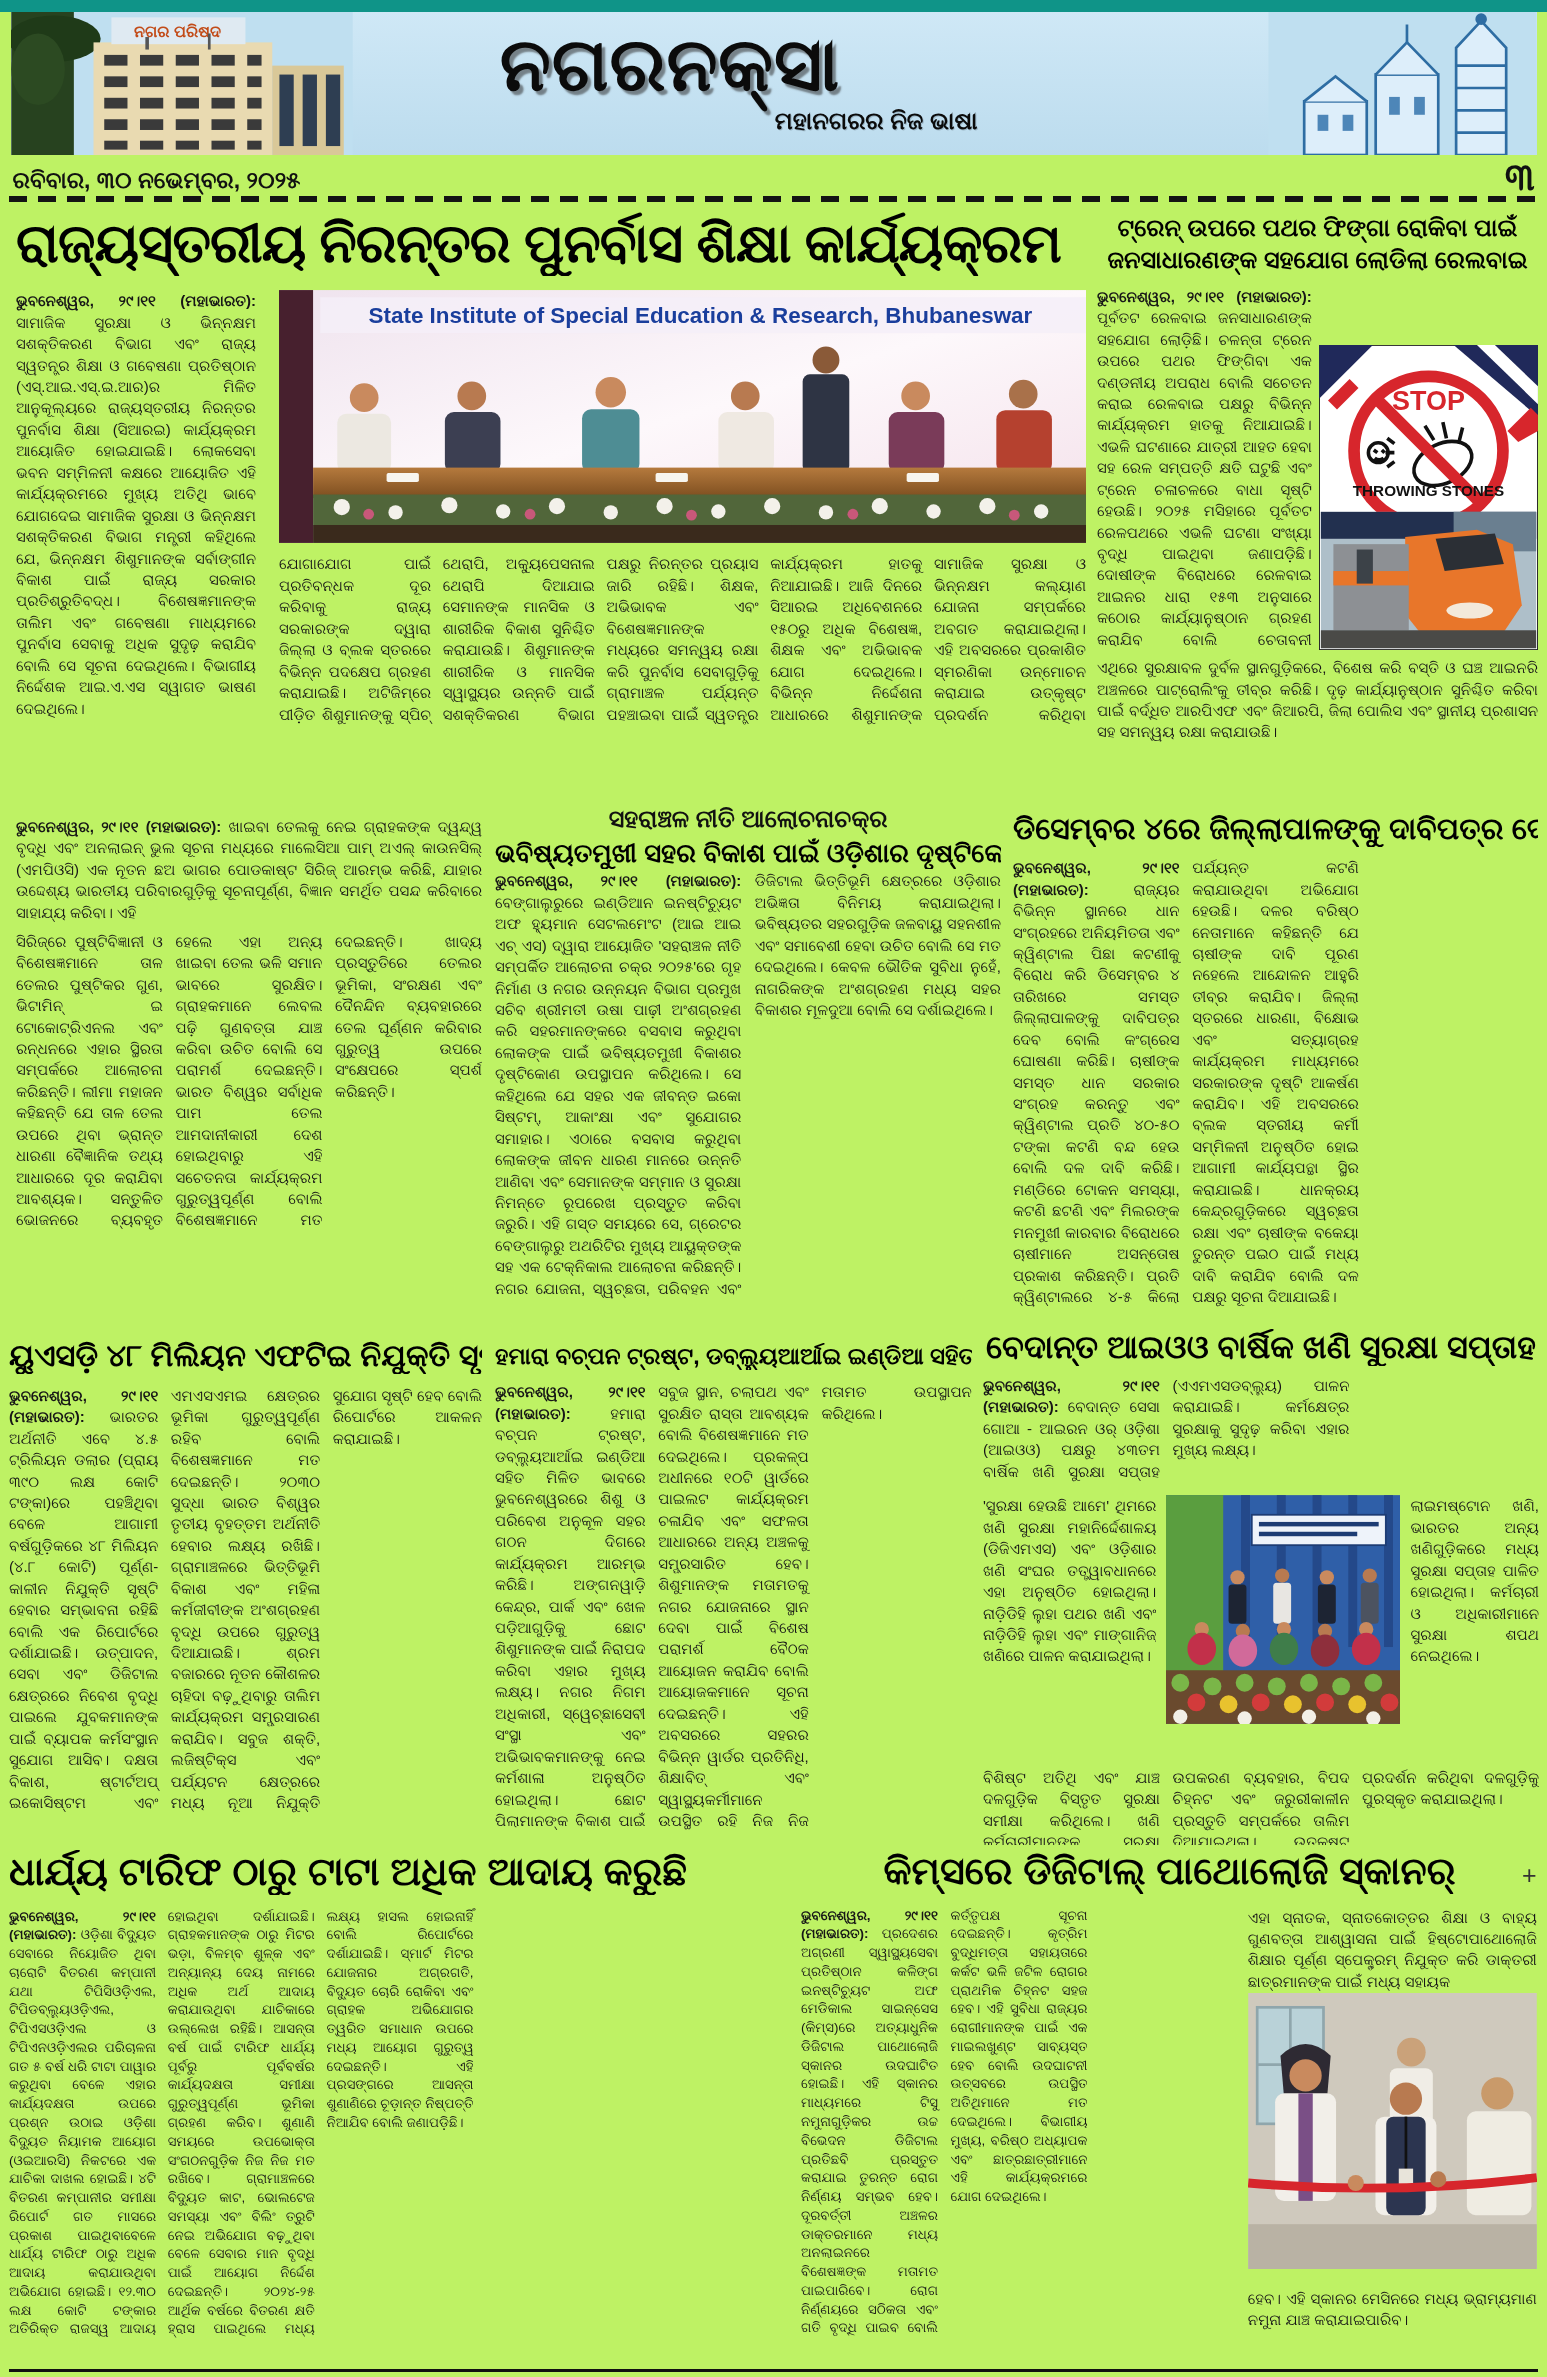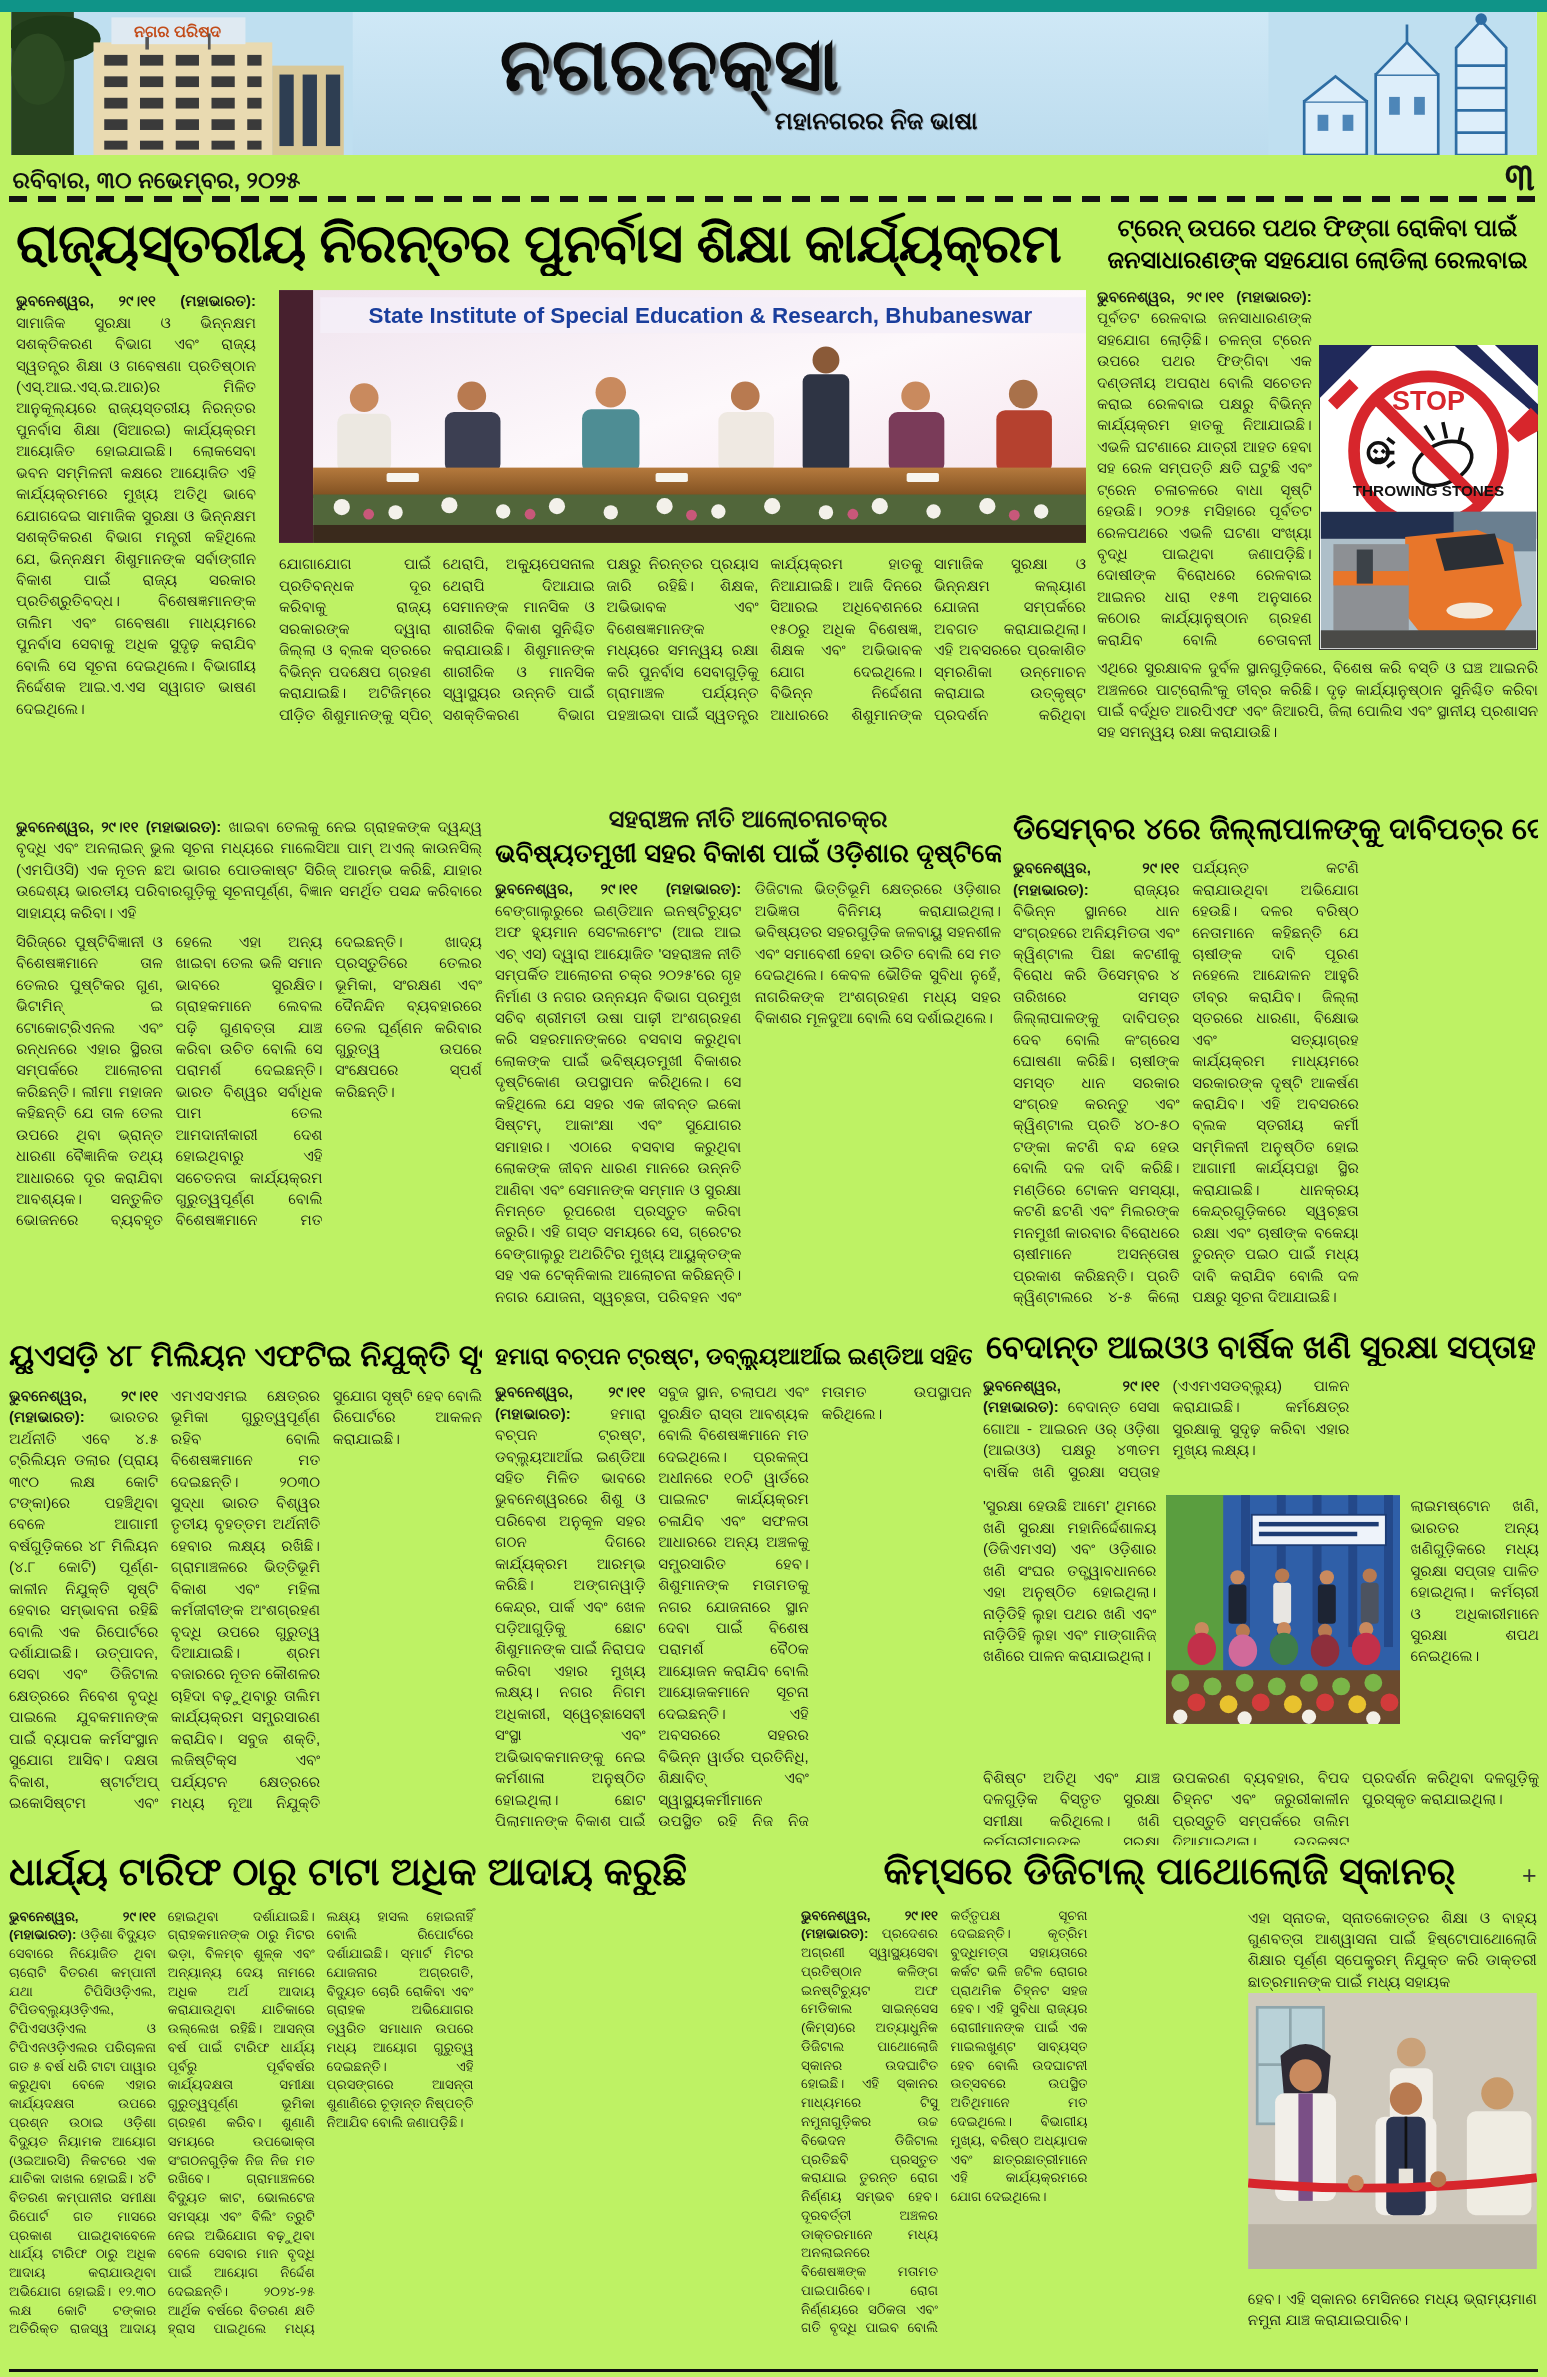"ଭୁବନେଶ୍ୱର, ୨୯।୧୧ (ମହାଭାରତ): ବେଙ୍ଗାଲୁରୁରେ" div.cols2 { margin-top: 9px -> 1px }
